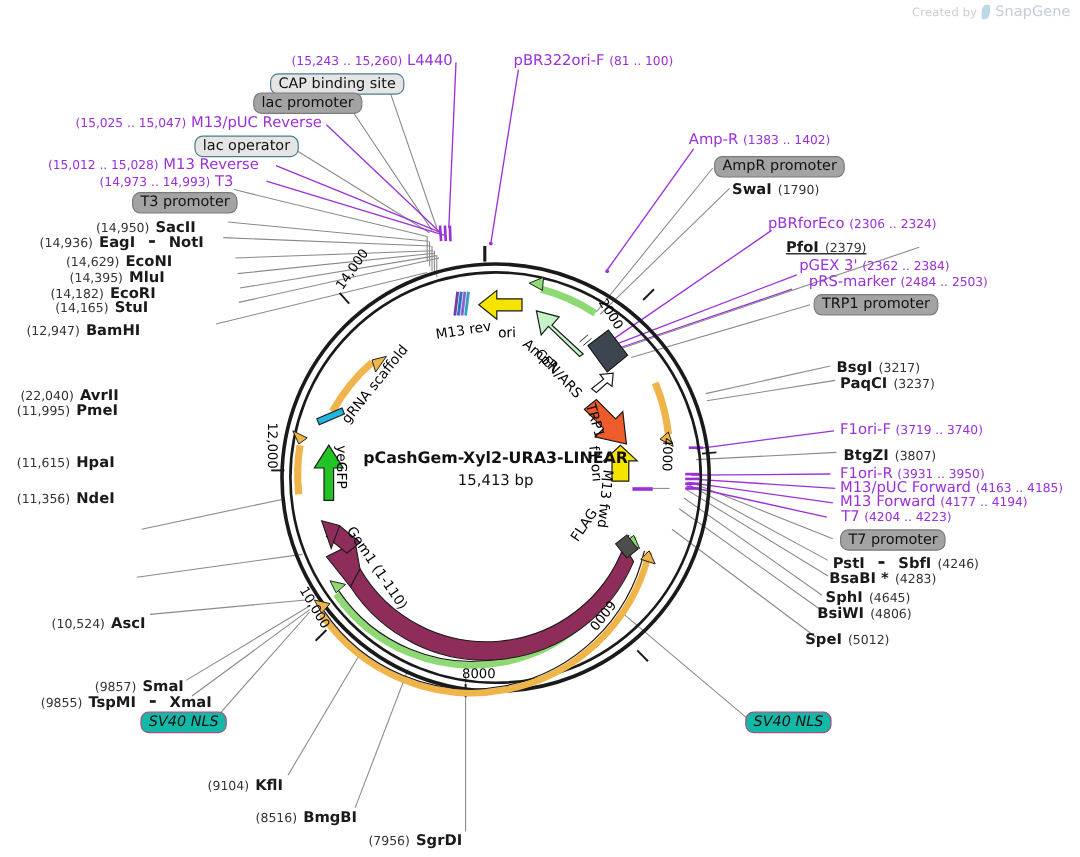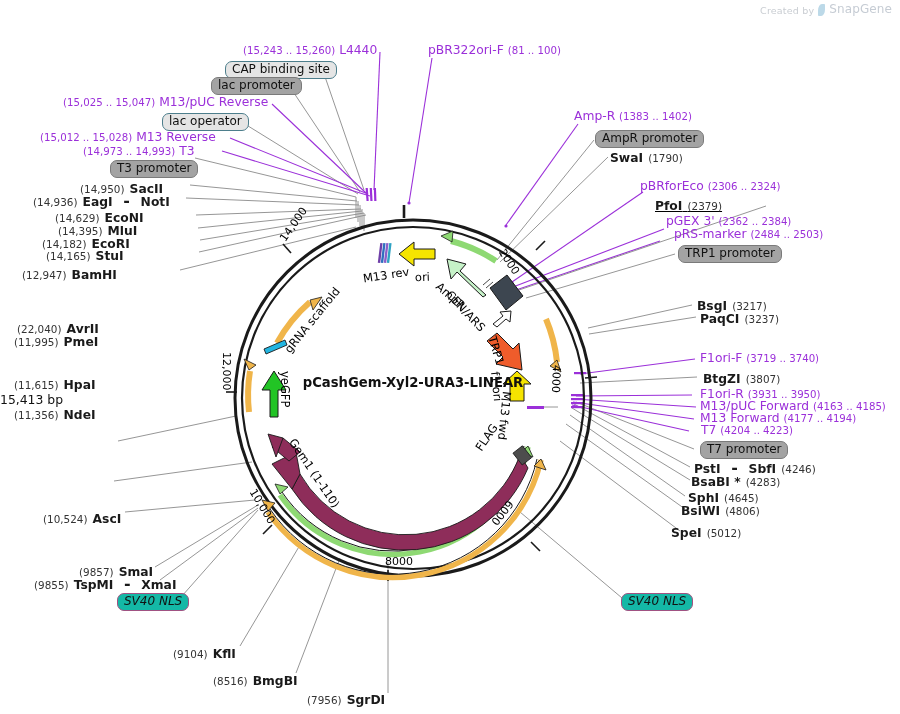"15,413 bp" .center-sub { text-align: left -> center }
